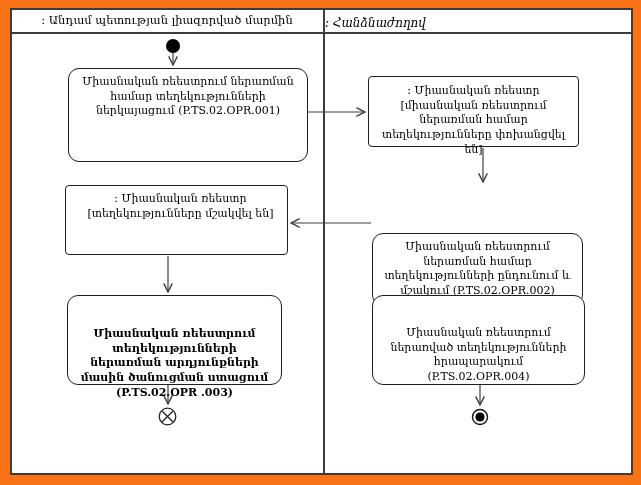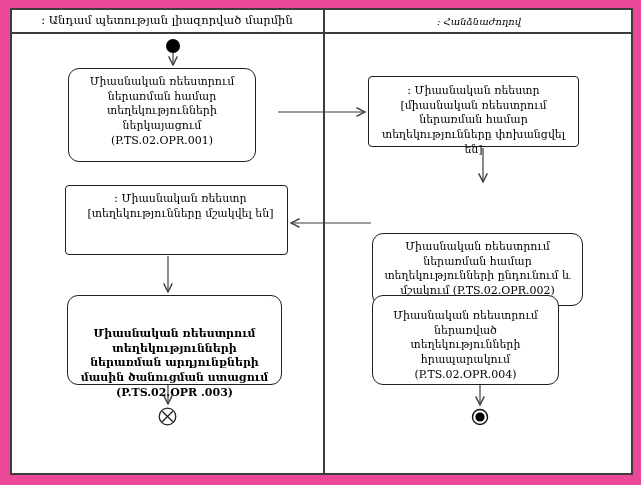": Անդամ պետության լիազորված մարմին" .canvas { background: #ec4899 -> #f97316 }
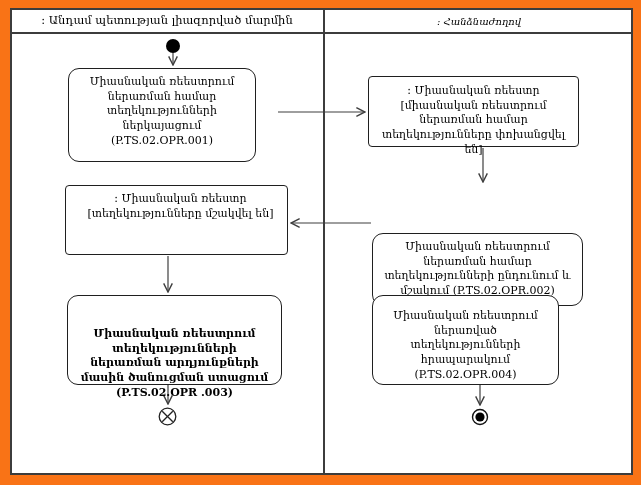": Հանձնաժողով" .lane-title-right { font-size: 10px -> 12px; text-align: center -> left }
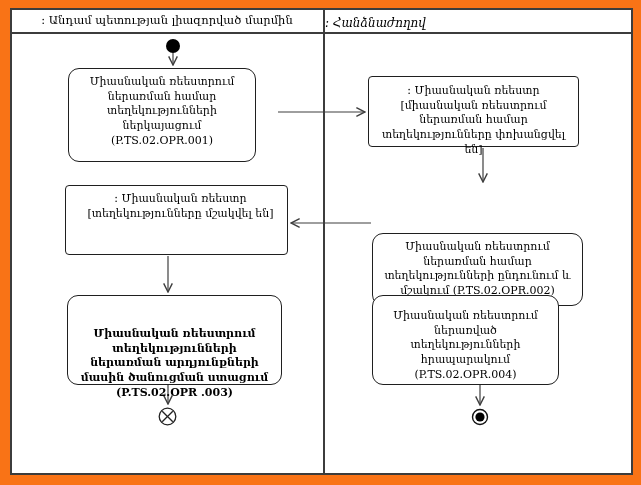"Միասնական ռեեստրում ներառման համար տեղեկությունների ներկայացում" #node-submit { width: 188px -> 240px }
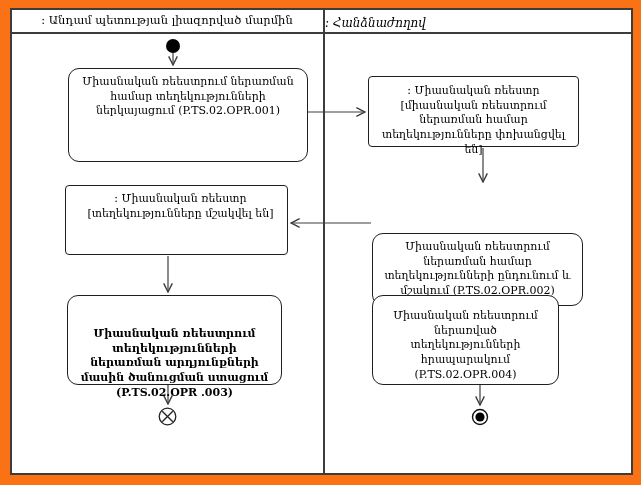"Միասնական ռեեստրում ներառված" #node-publish { padding-top: 13px -> 30px; width: 187px -> 213px }
